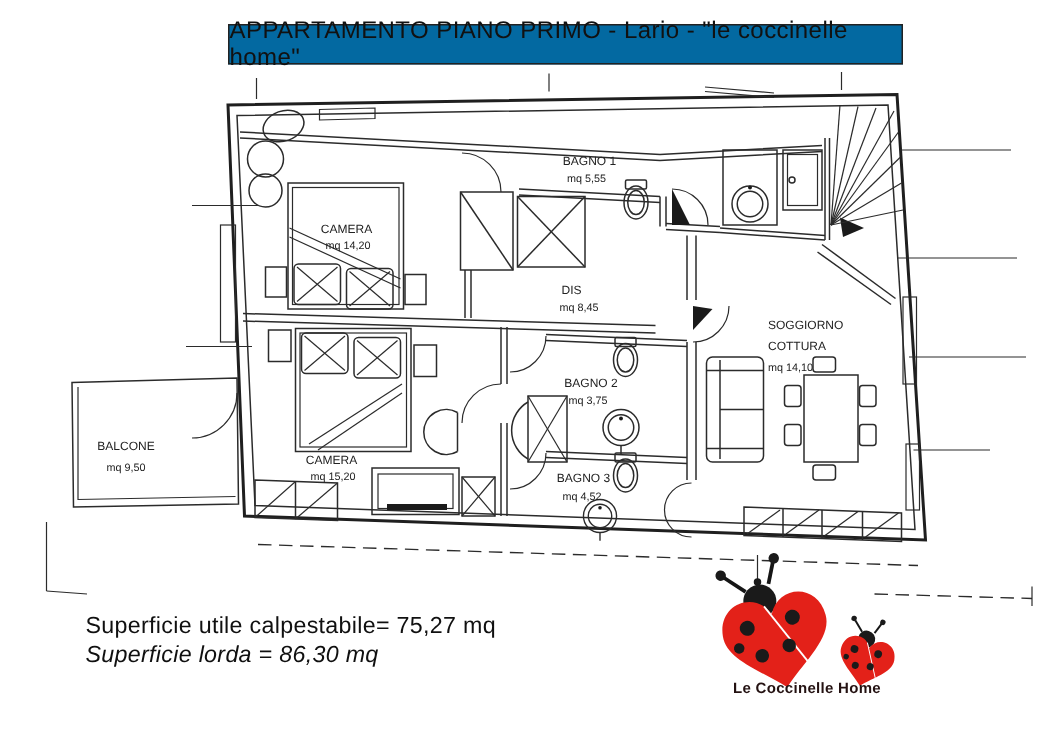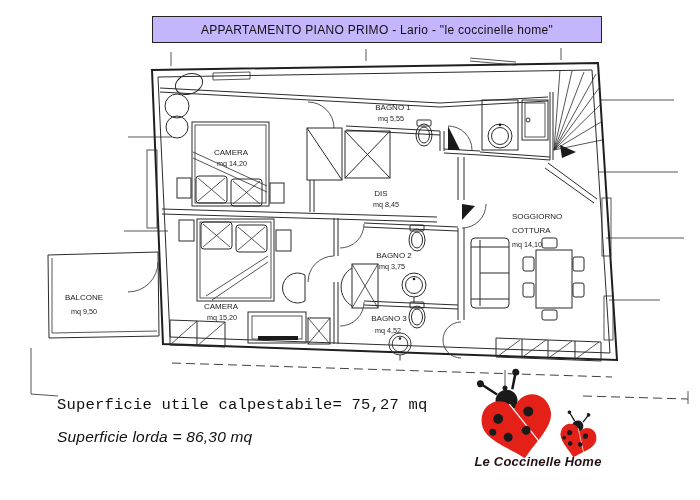"APPARTAMENTO PIANO PRIMO - Lario" .title-box { background: #c4b5fd -> #0369a1; font-size: 12px -> 16px }
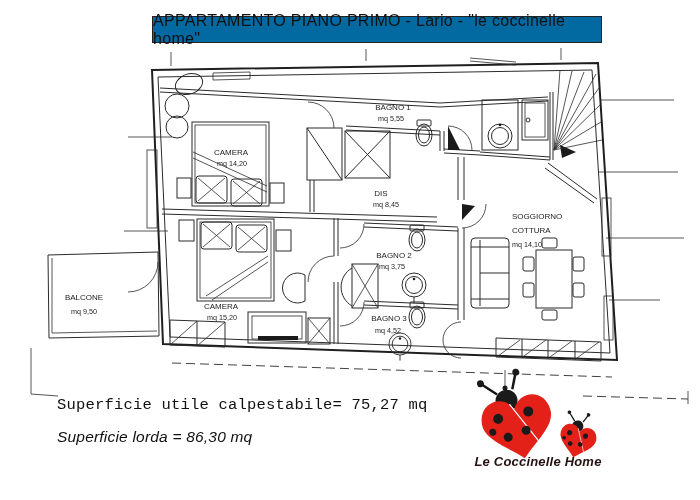"Superficie utile calpestabile= 75,27 mq" .summary-1 { font-family: Liberation Mono, monospace -> none; top: 396px -> 409px }
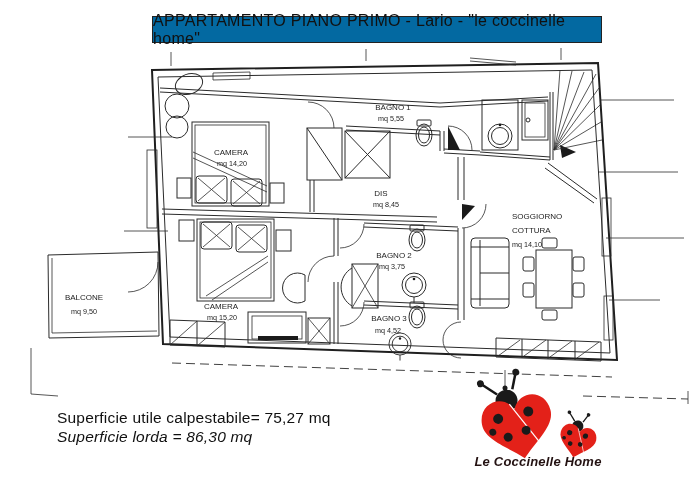"Le Coccinelle Home" .logo-text { font-size: 13px -> 10px; font-style: italic -> none }
